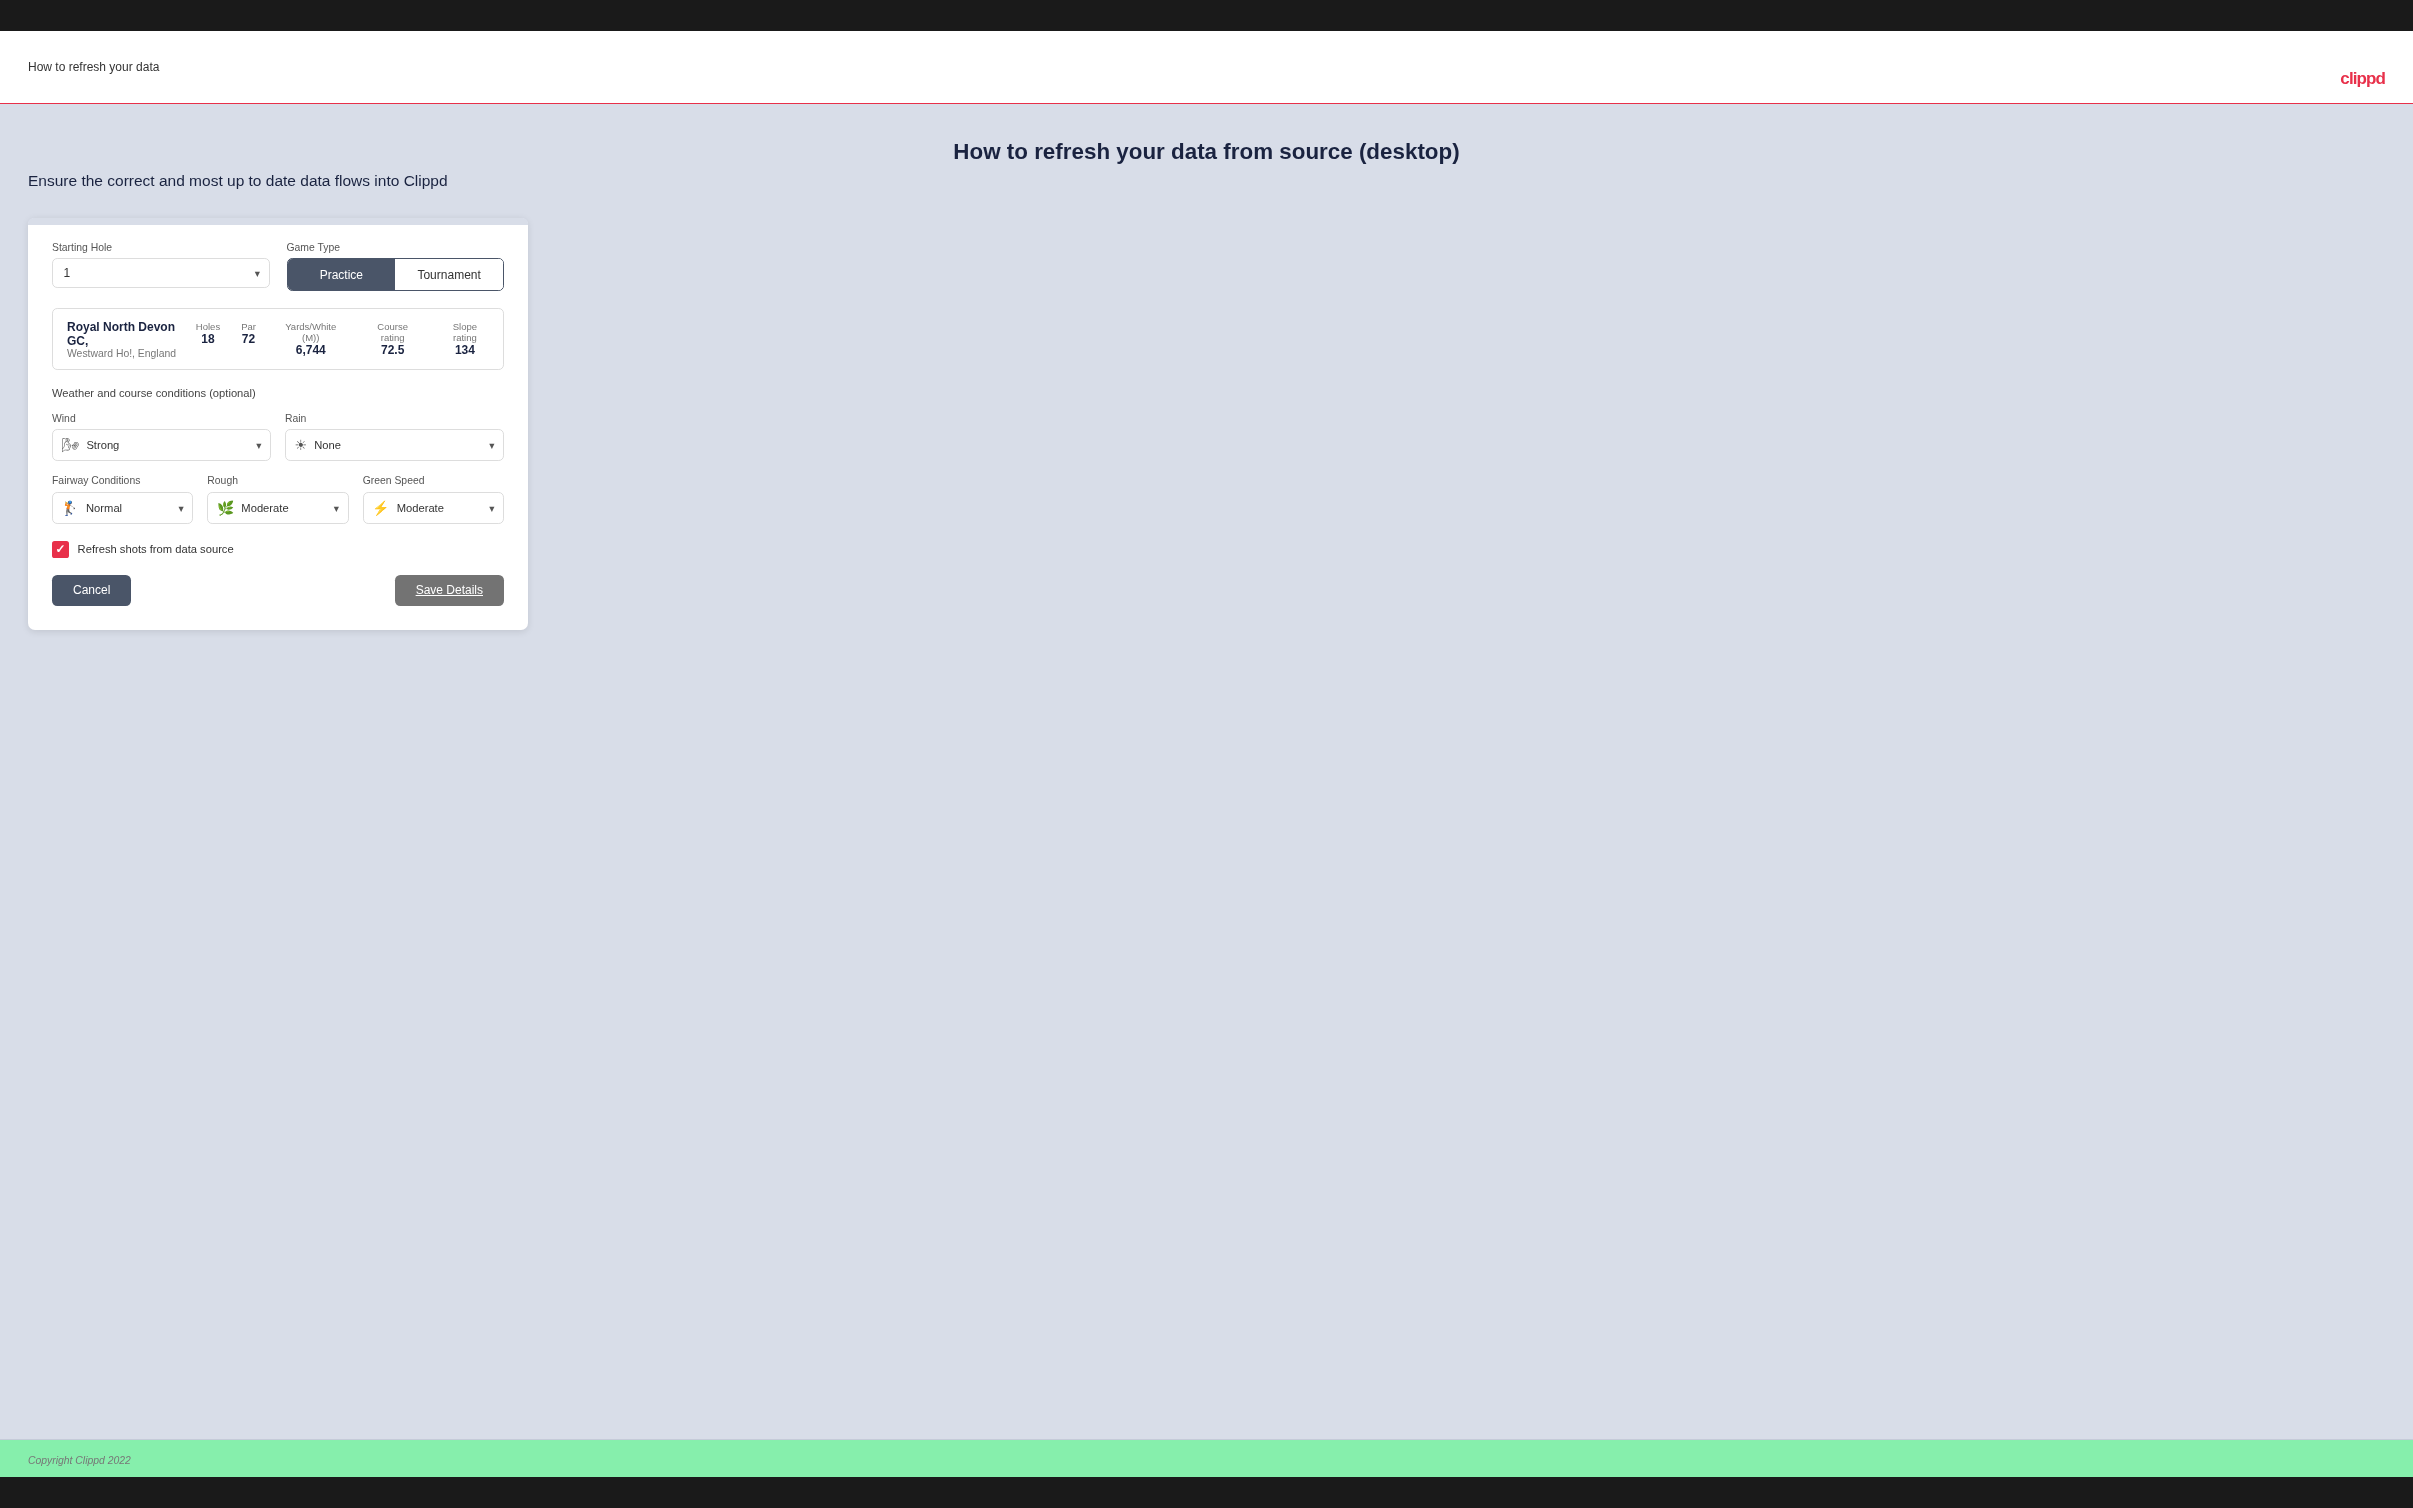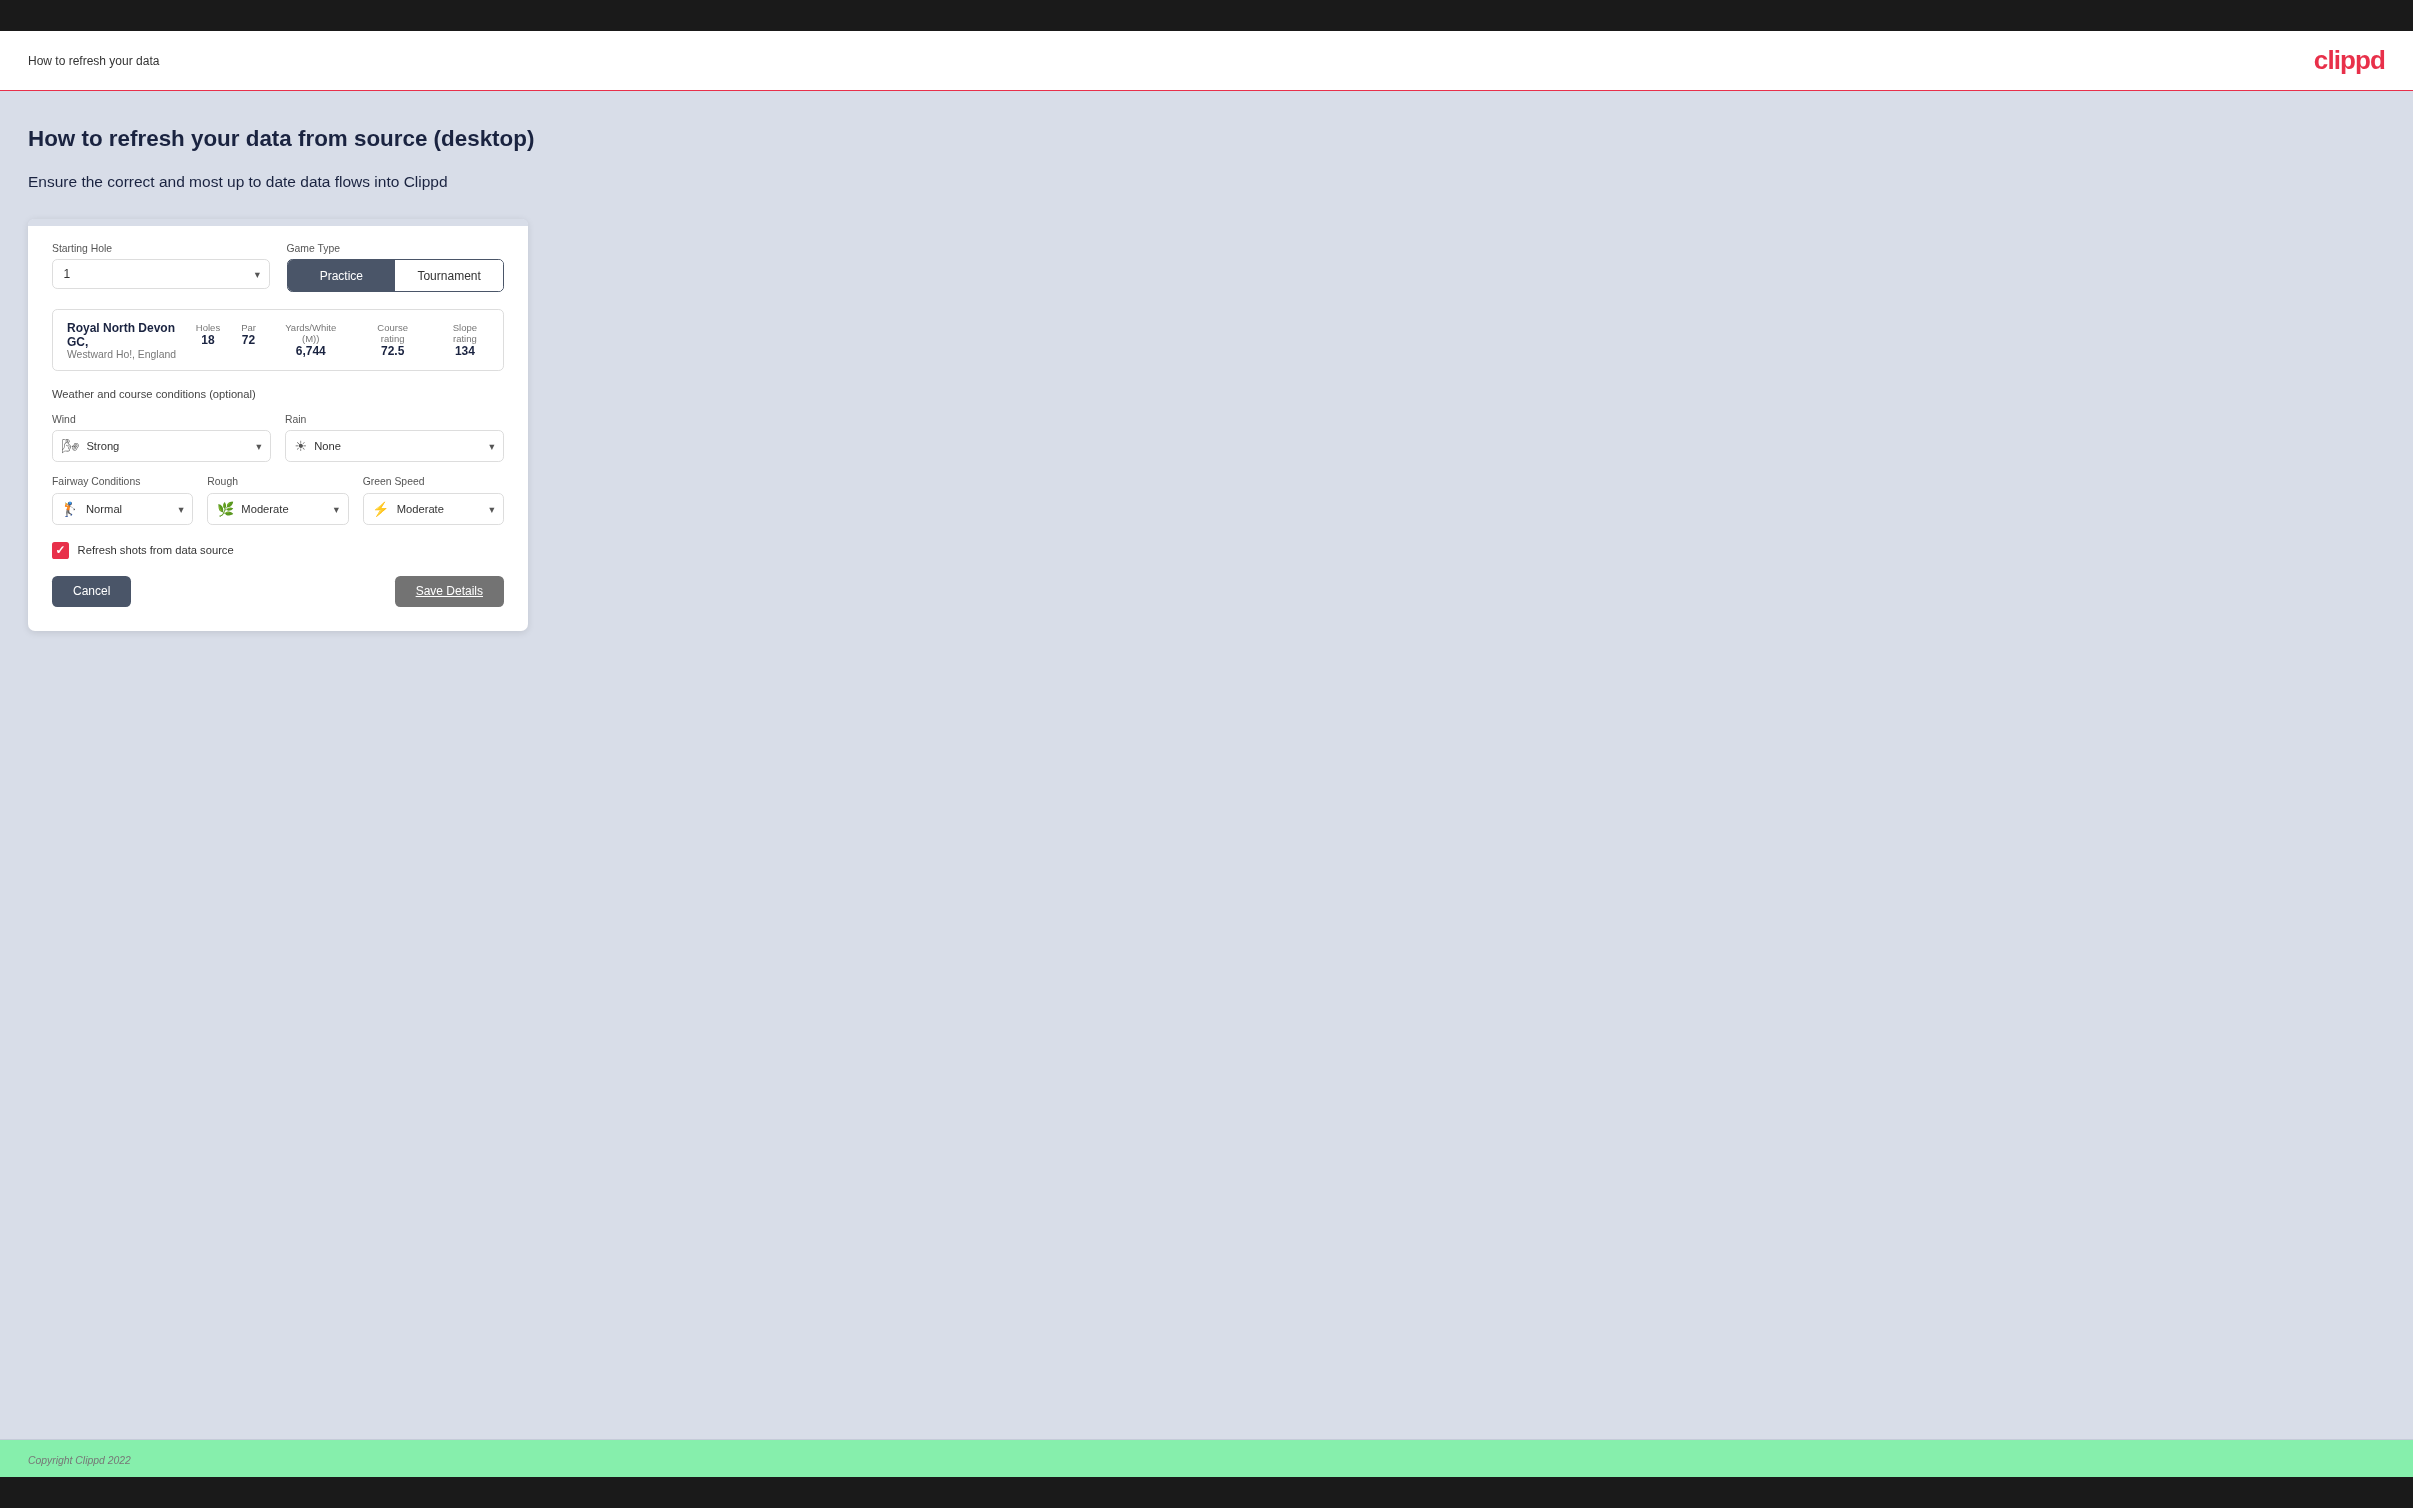"clippd" .logo { font-size: 26px -> 17px; margin-top: none -> 24px }
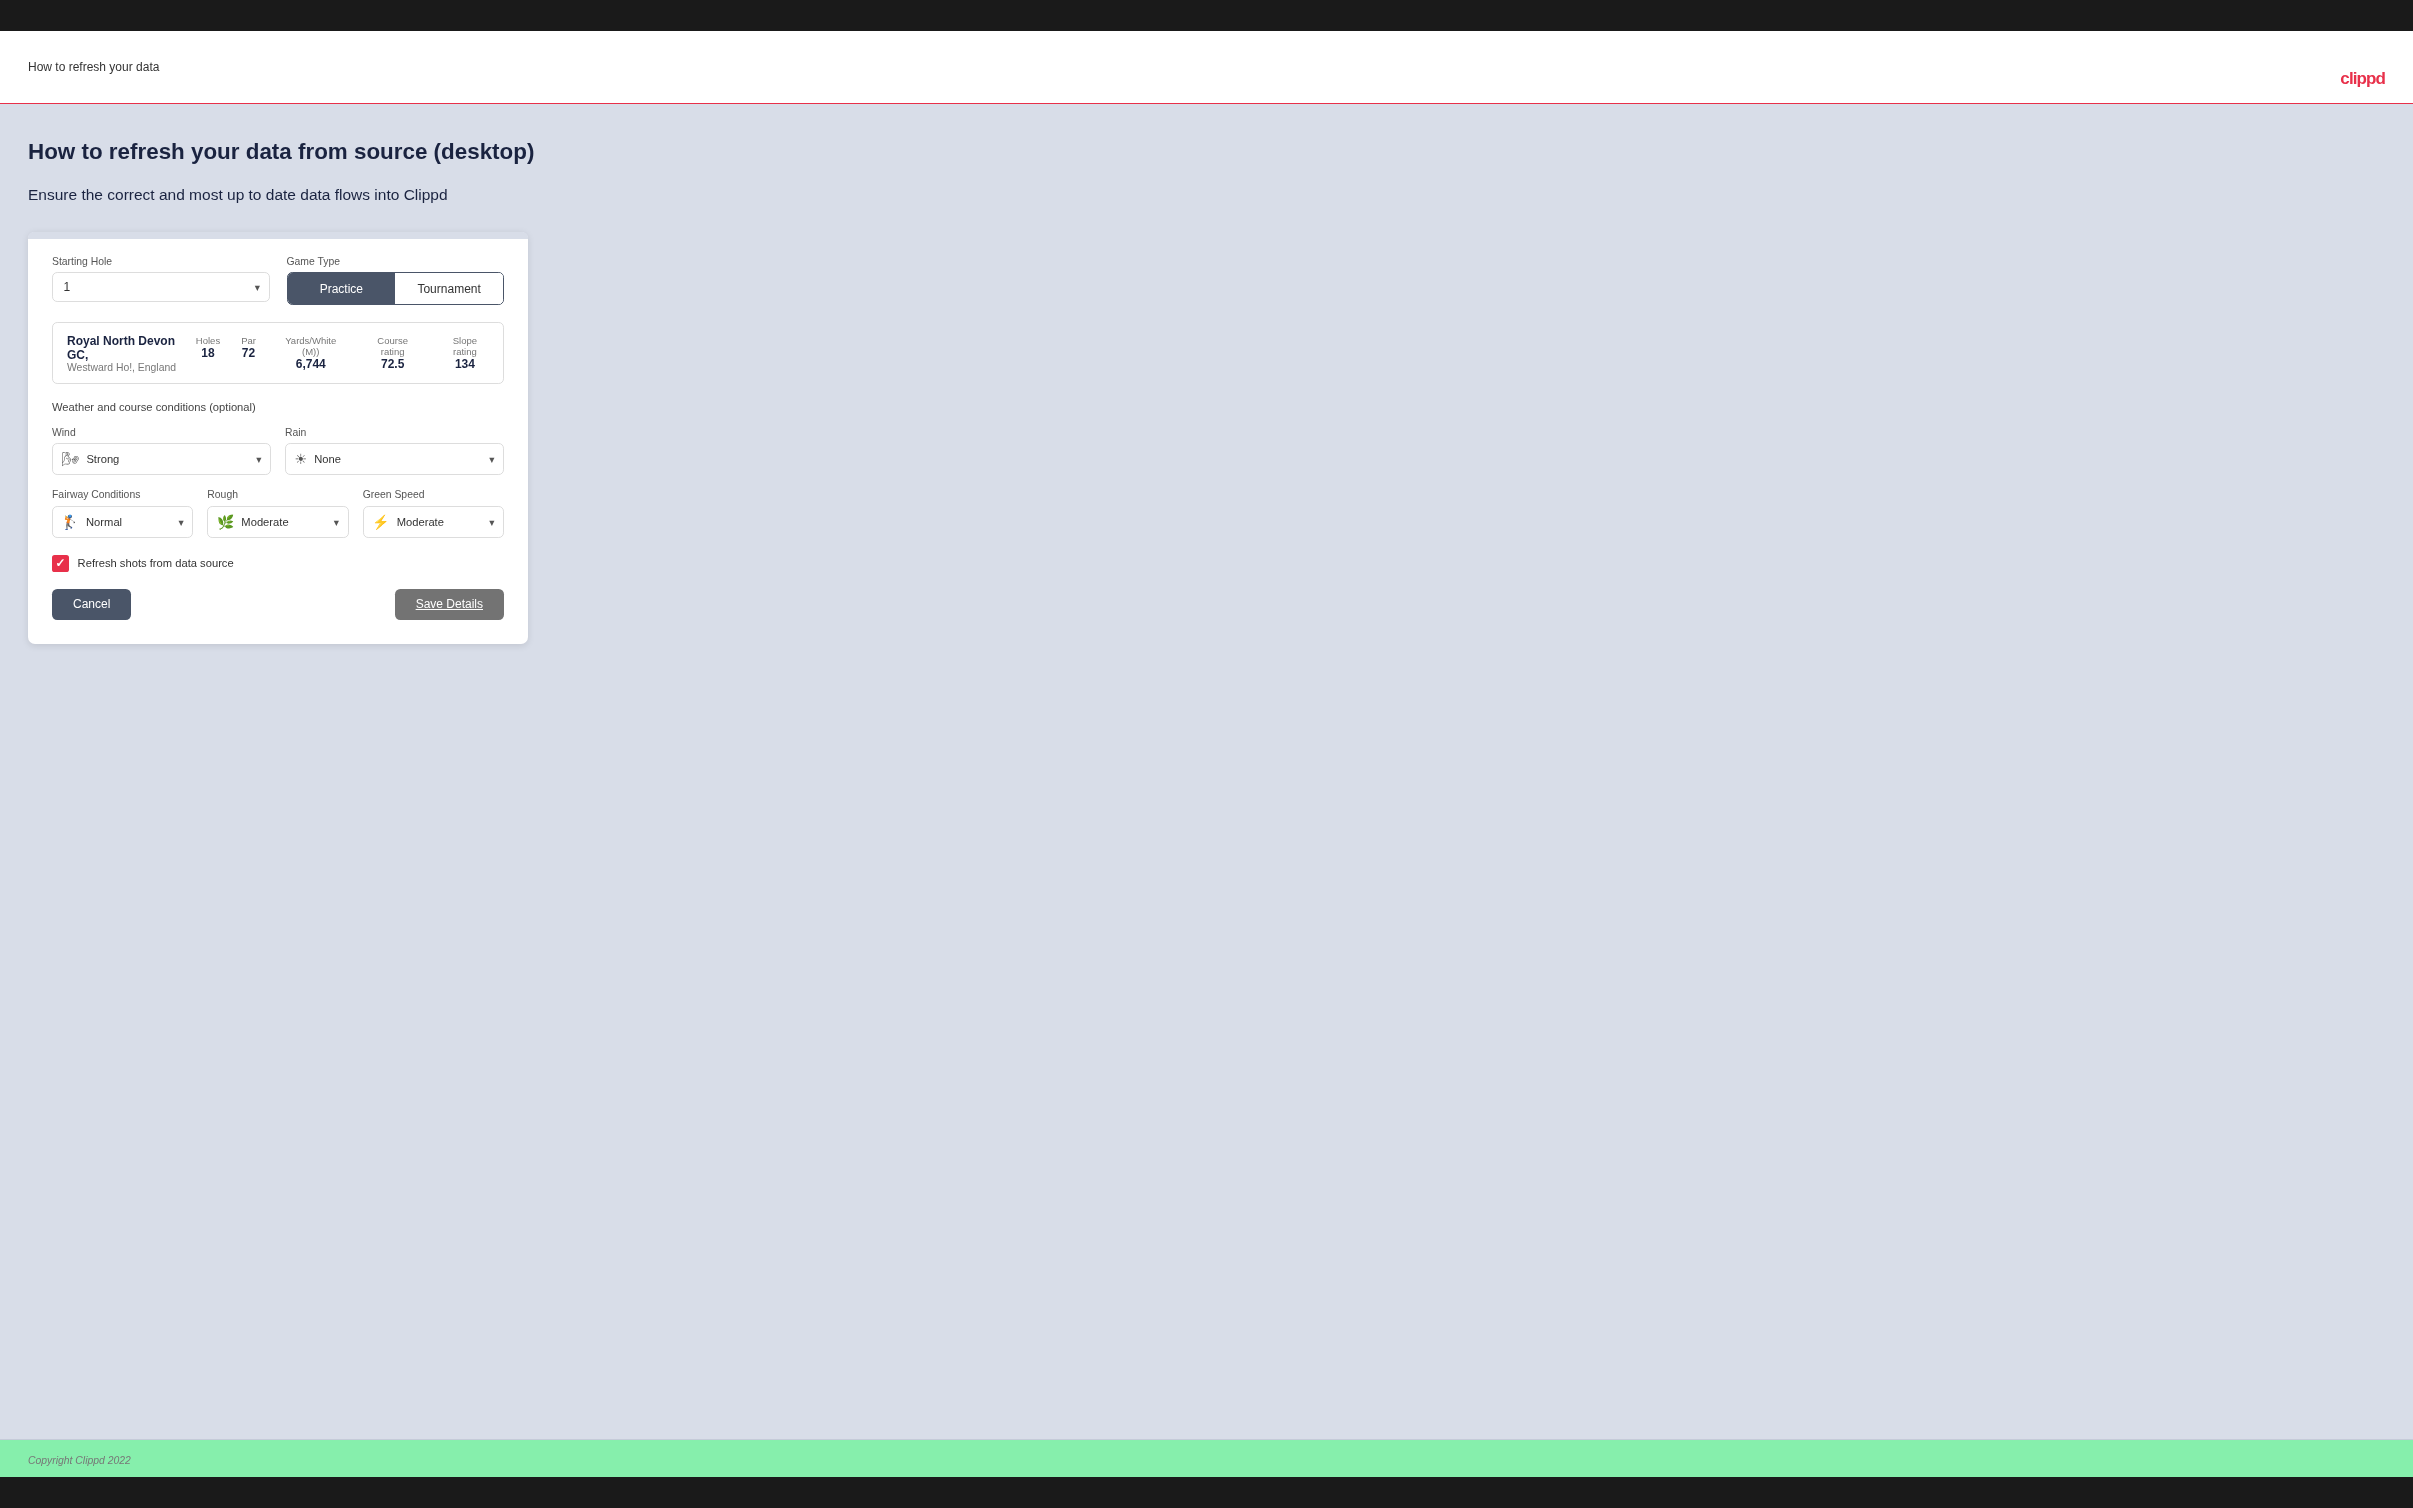"How to refresh your data from" .page-title { margin-bottom: 21px -> 7px; text-align: none -> center }
